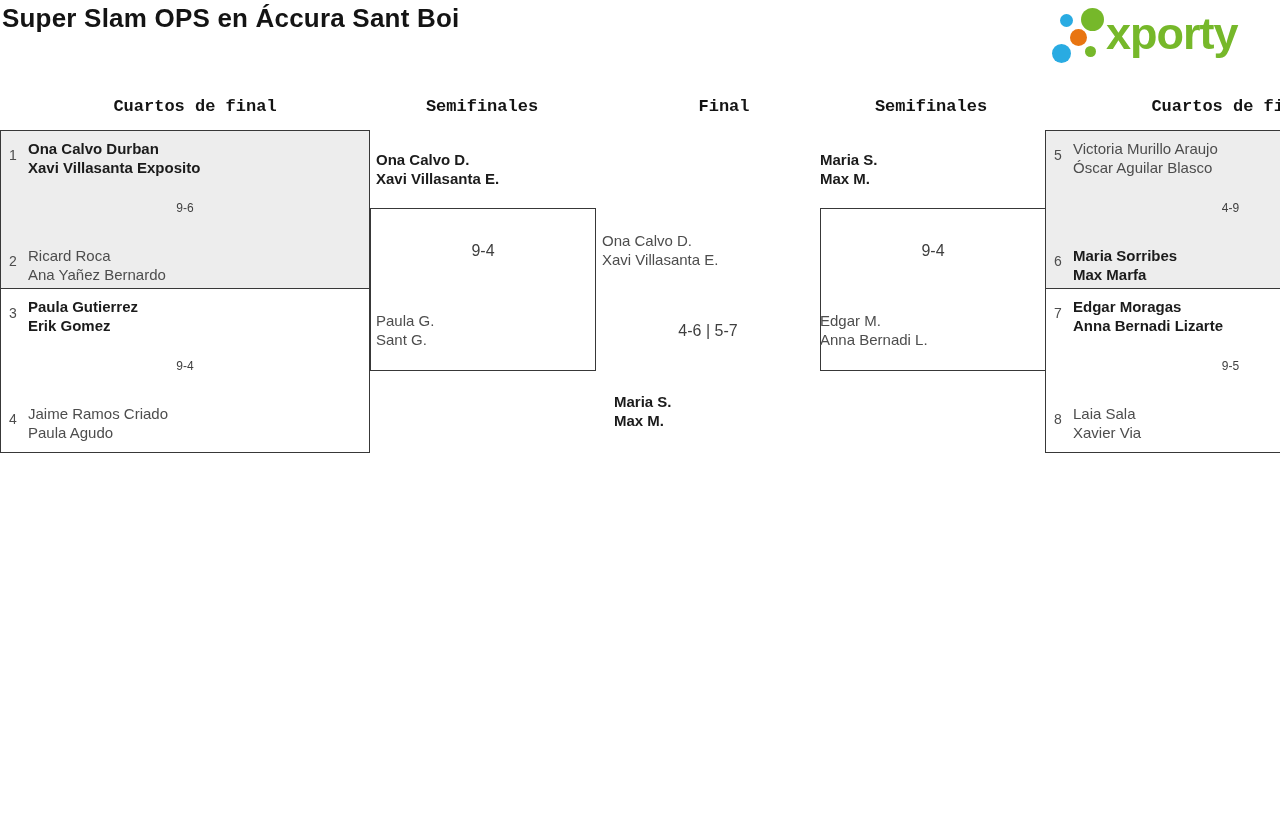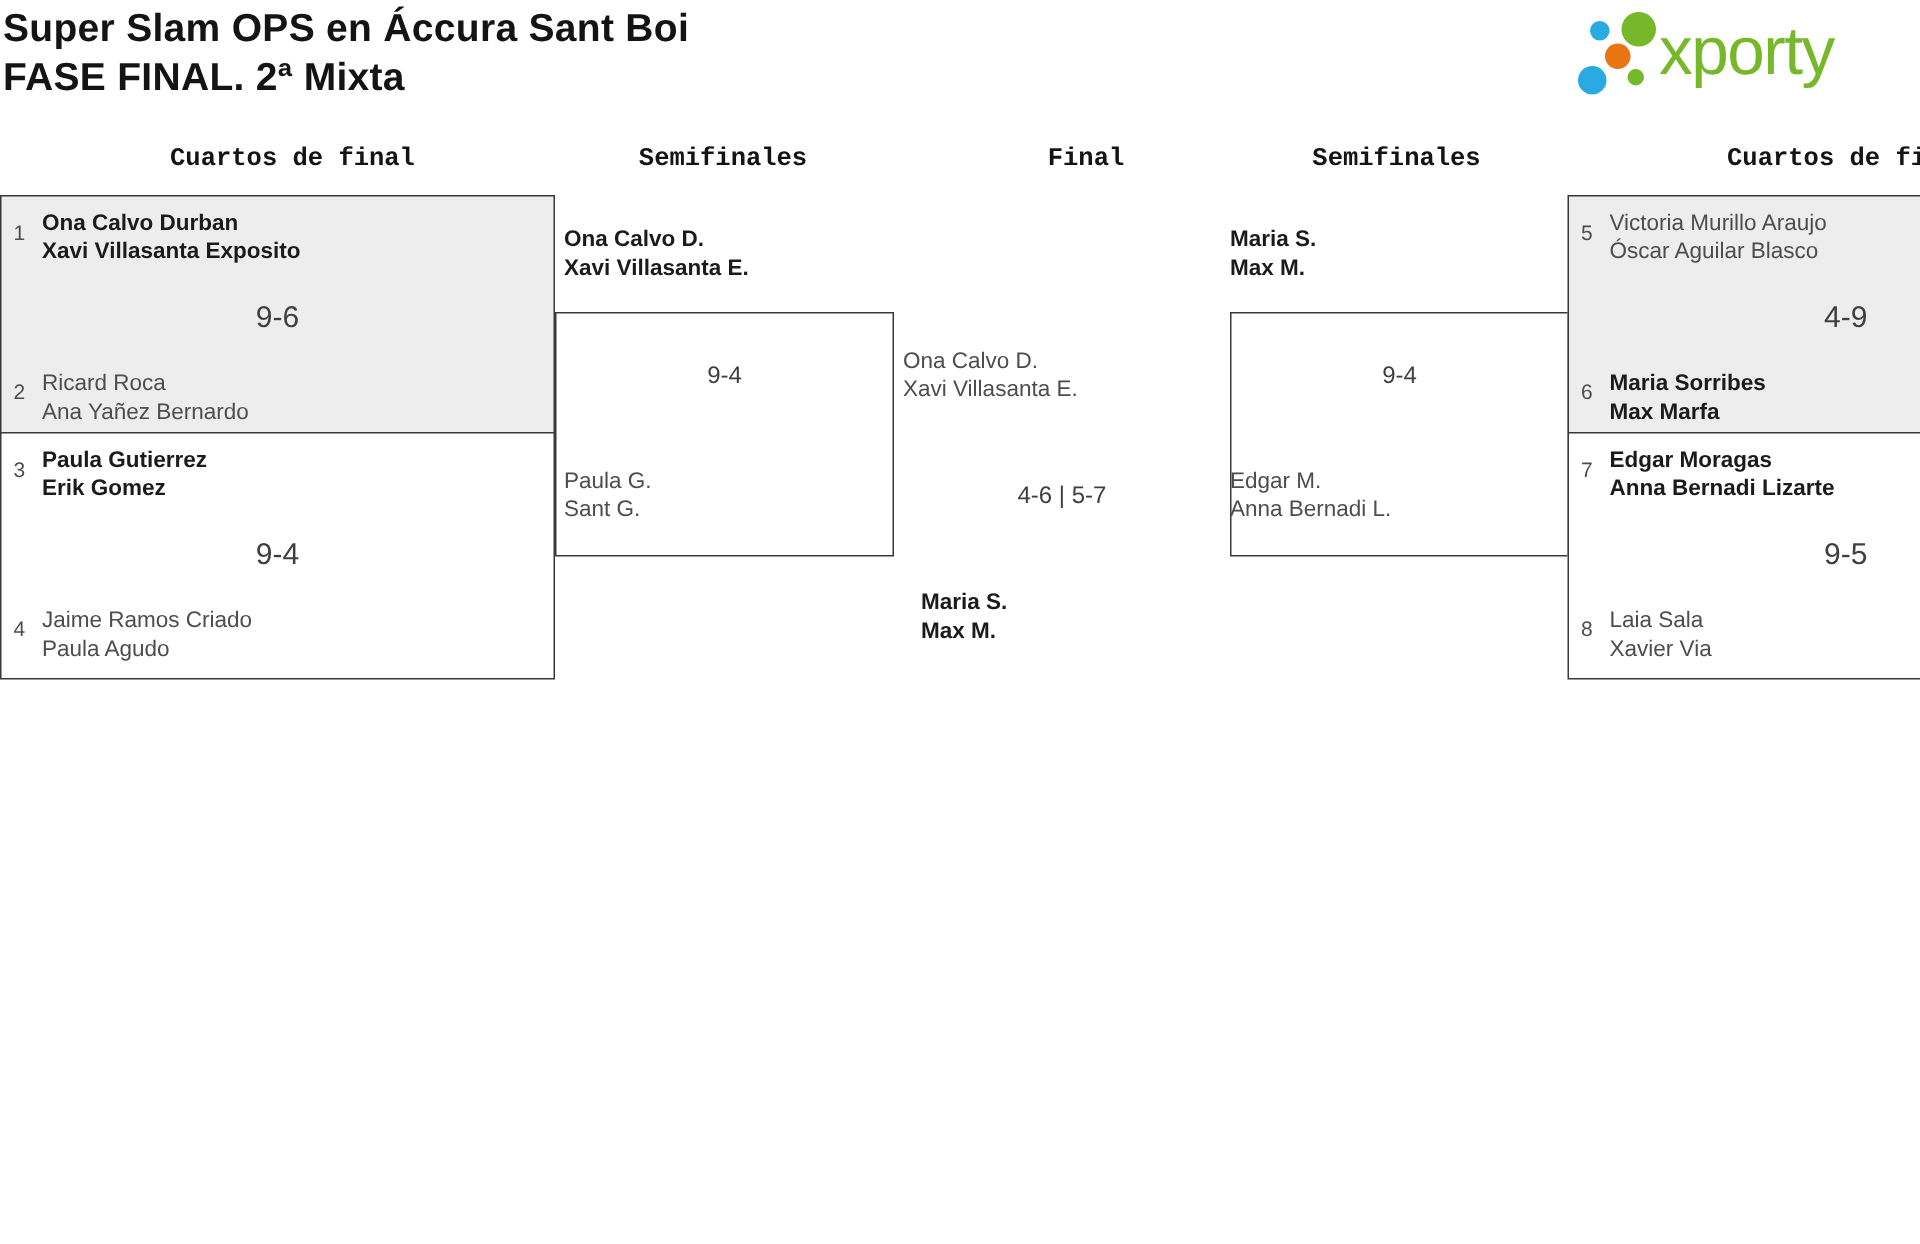"FASE FINAL. 2ª Mixta" div.title-line { html: <div>FASE FINAL. 2ª Mixta</div> -> none }
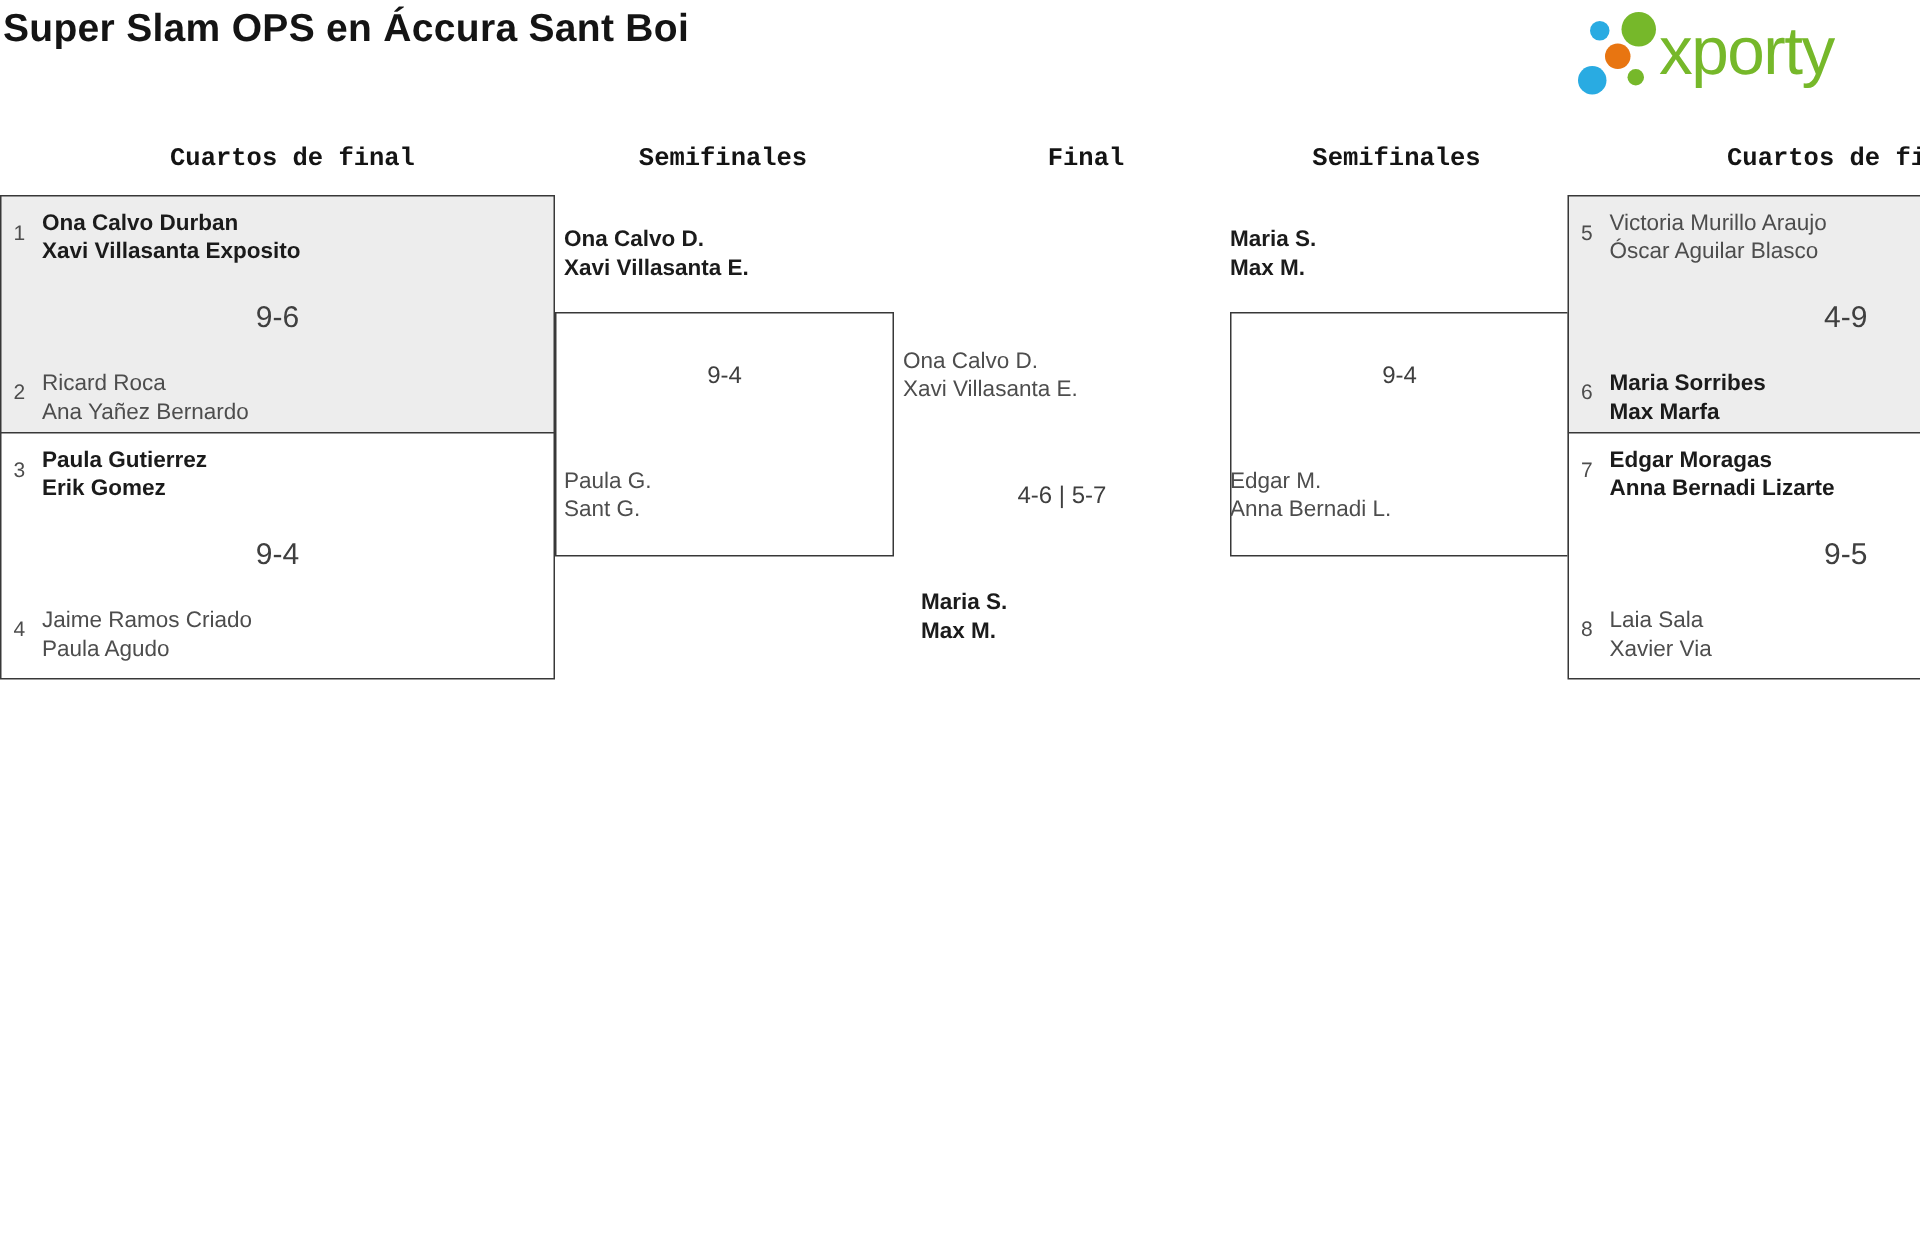"xporty" .logo-word { font-weight: 400 -> 700 }
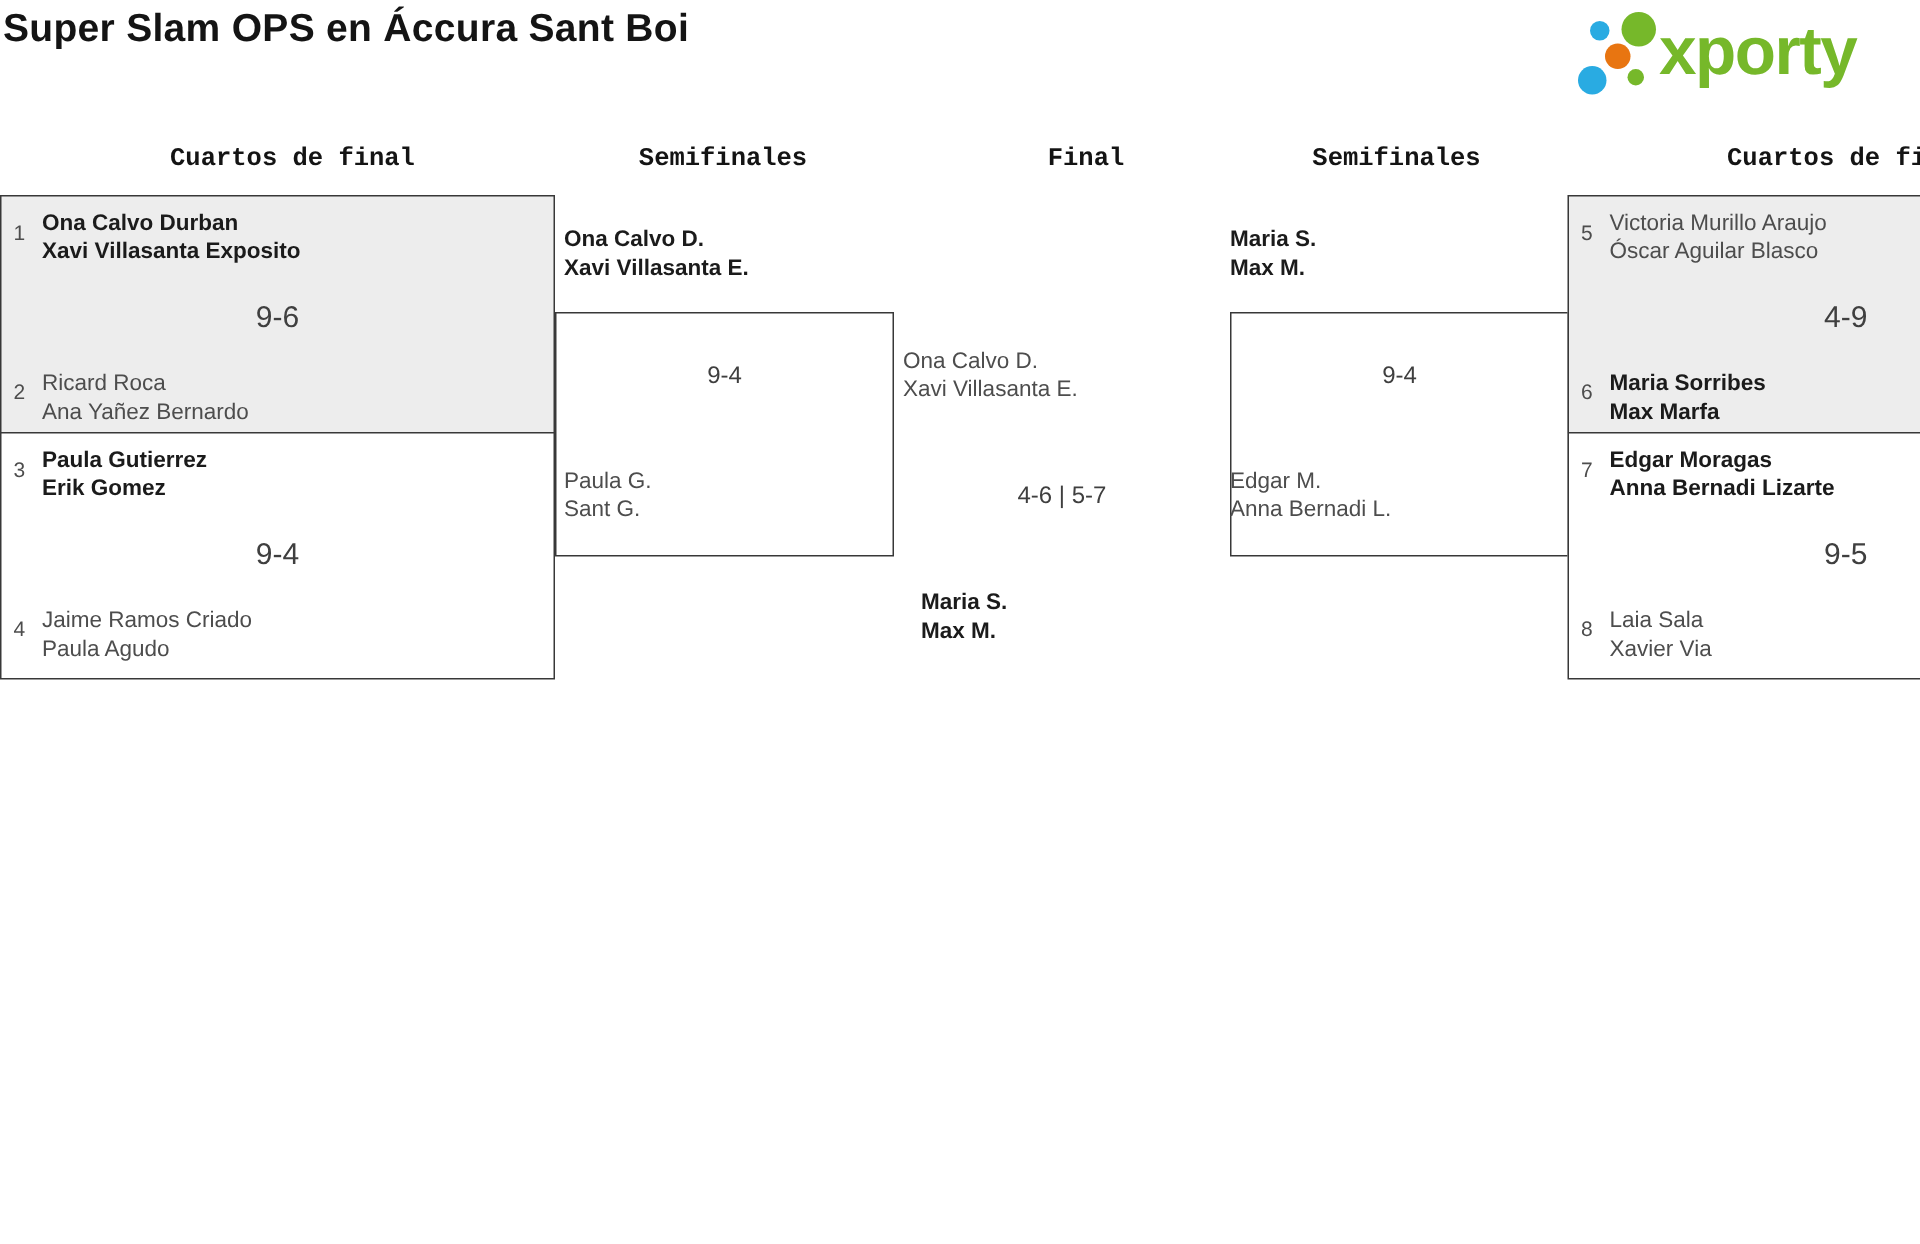"9-6" .score { font-size: 20px -> 12px }
